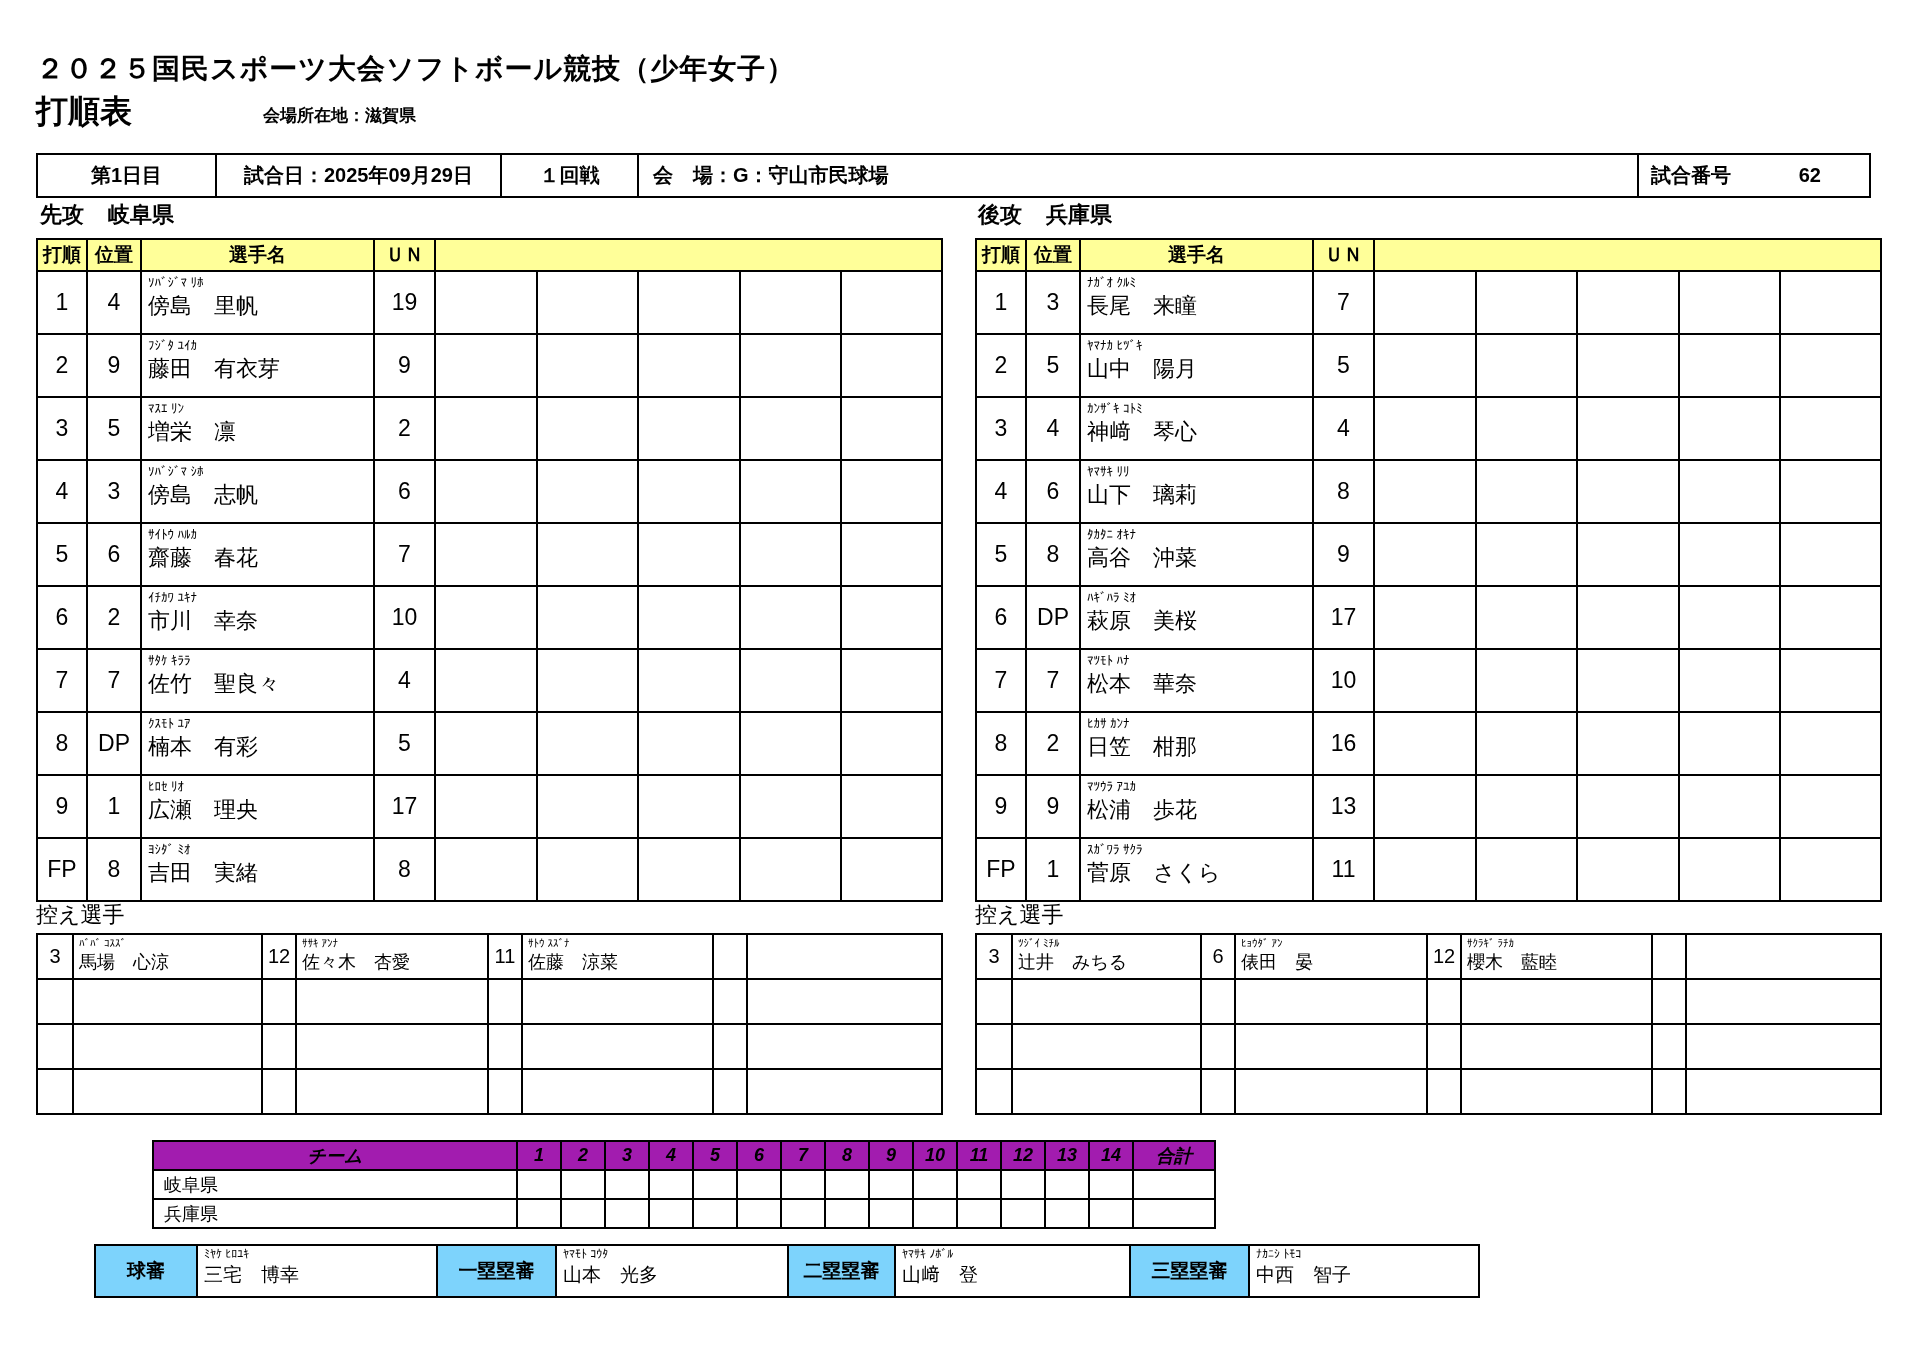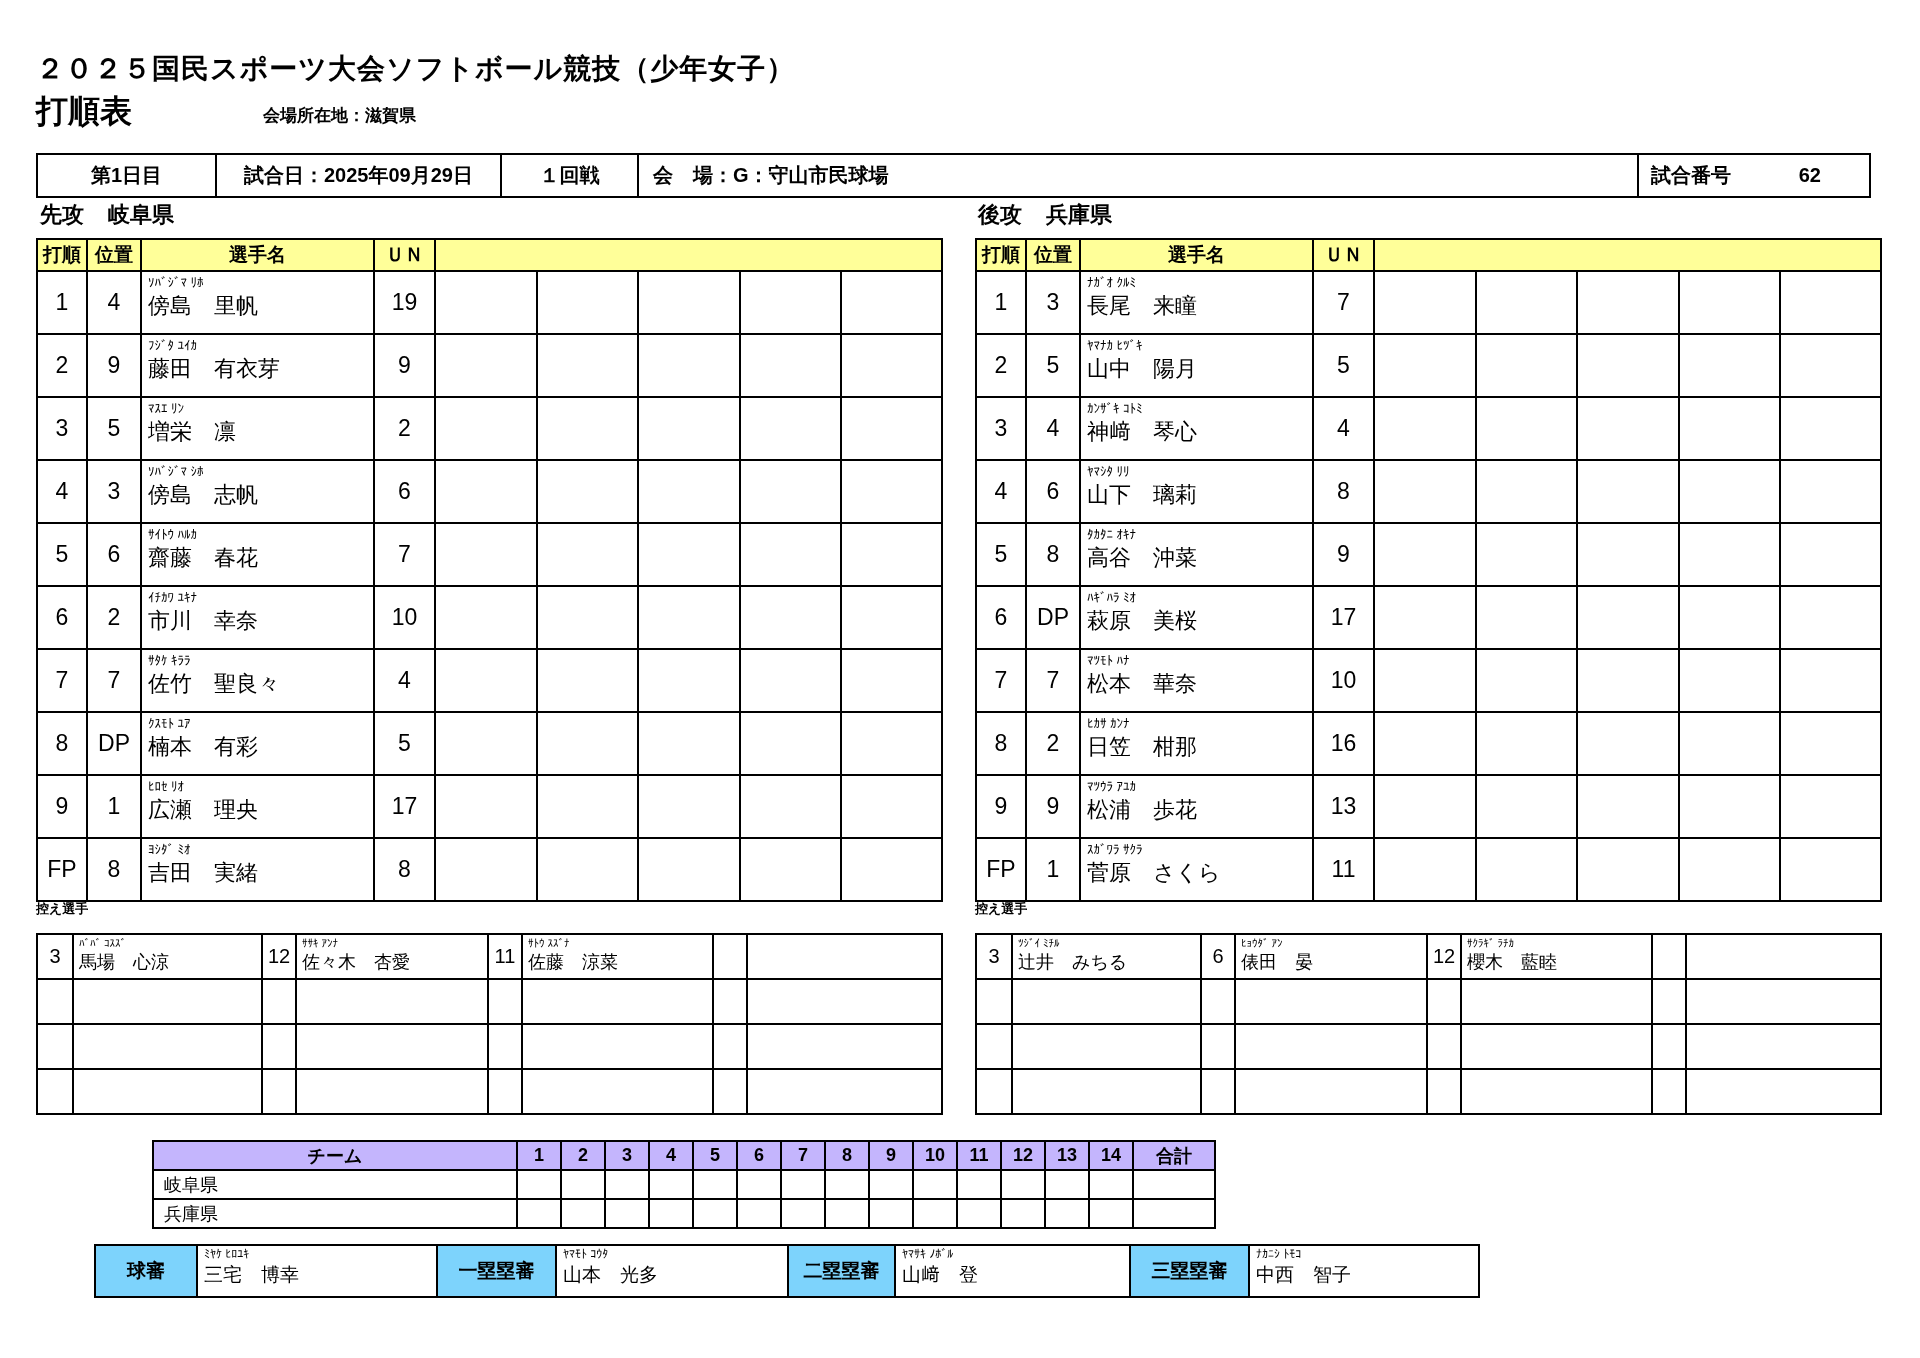"ﾔﾏｼﾀ ﾘﾘ" div.kana { text: ﾔﾏｼﾀ -> ﾔﾏｻｷ }
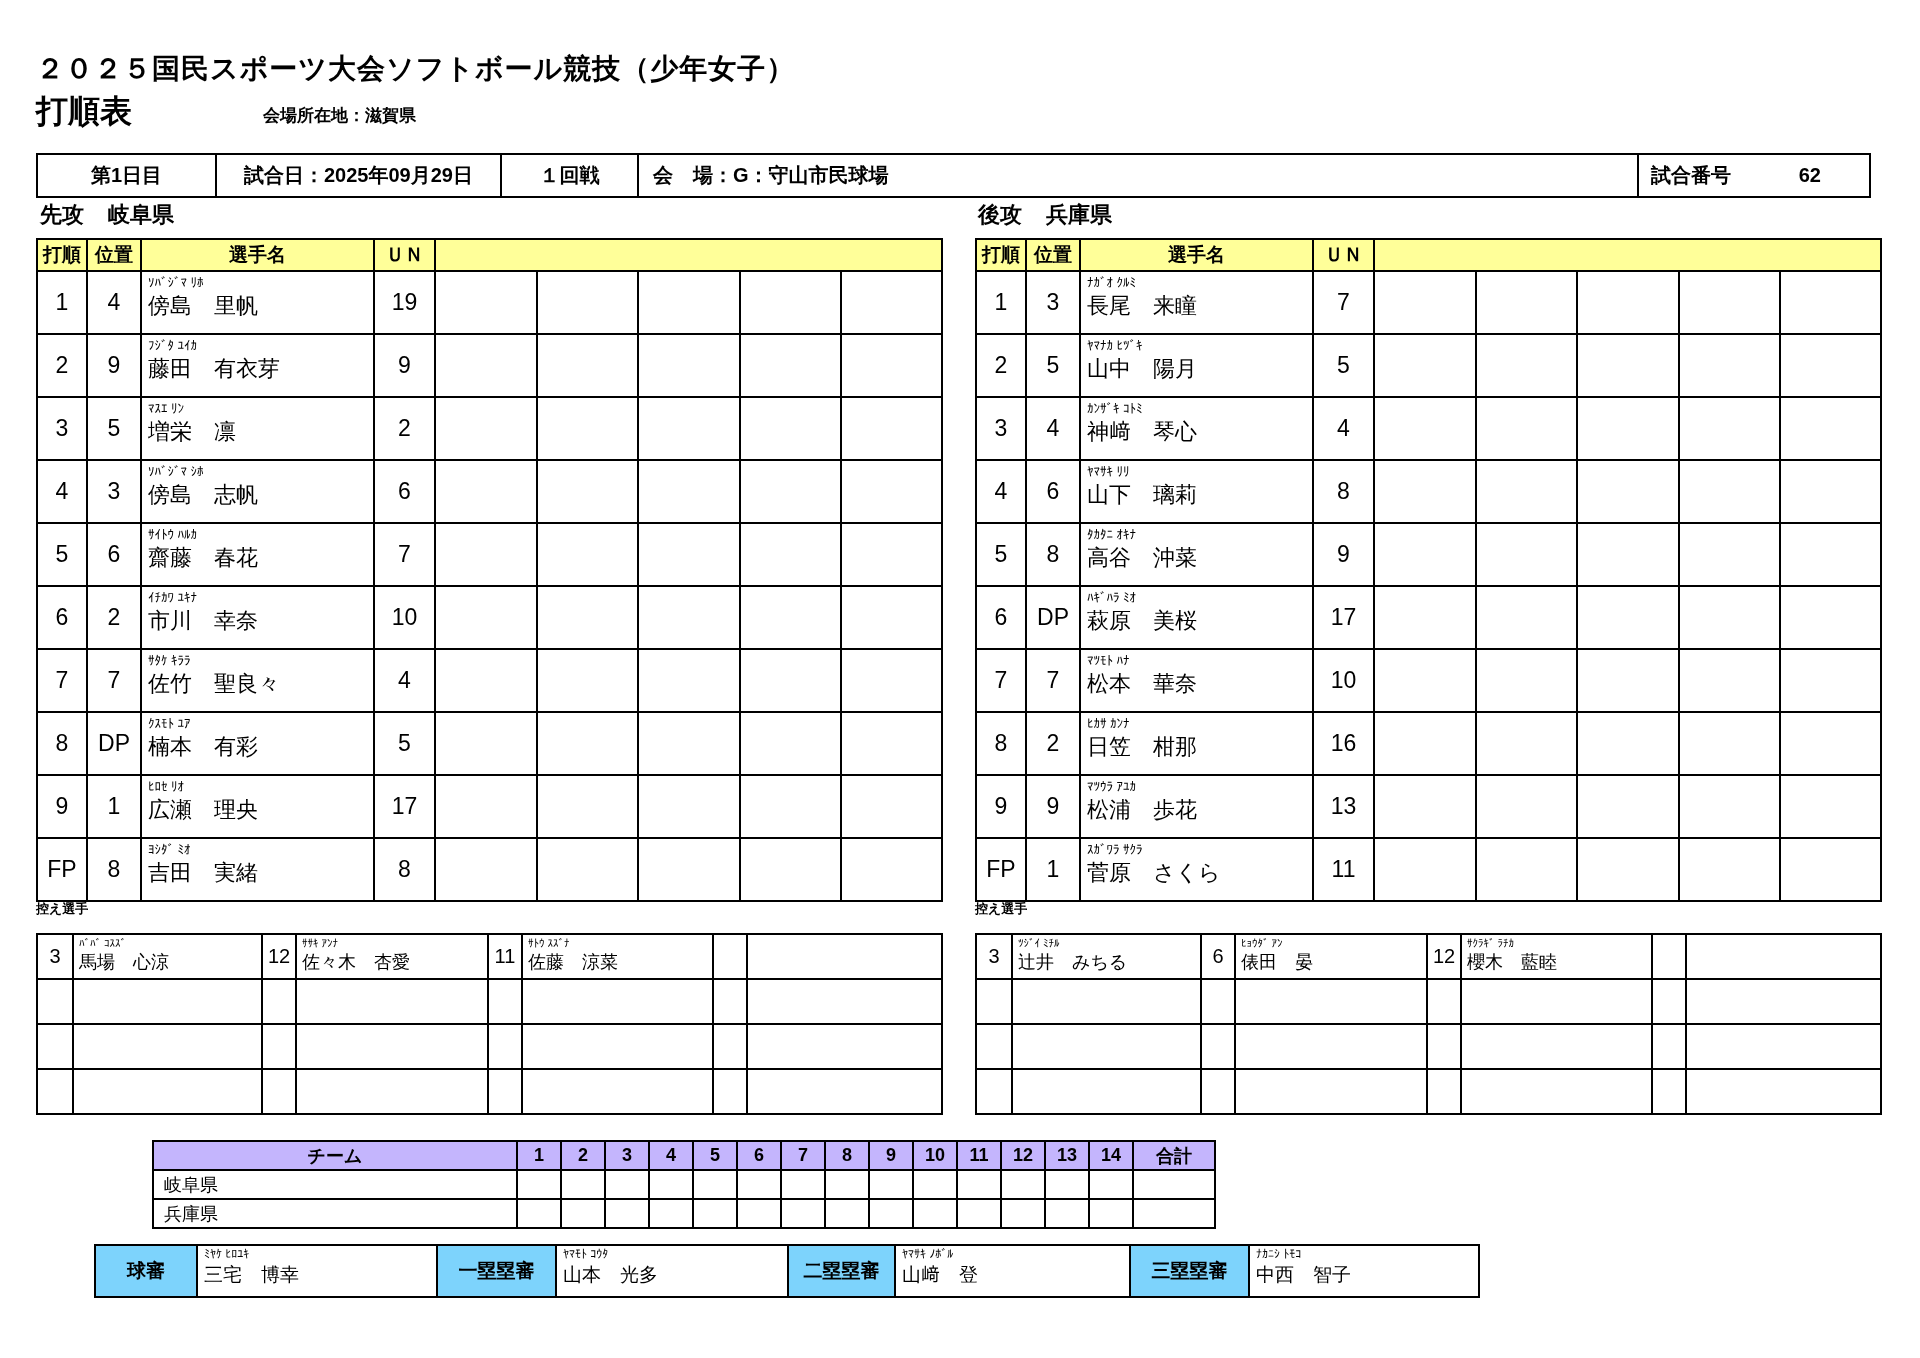"控え選手" .bench-label { font-size: 13px -> 22px; font-weight: bold -> normal }
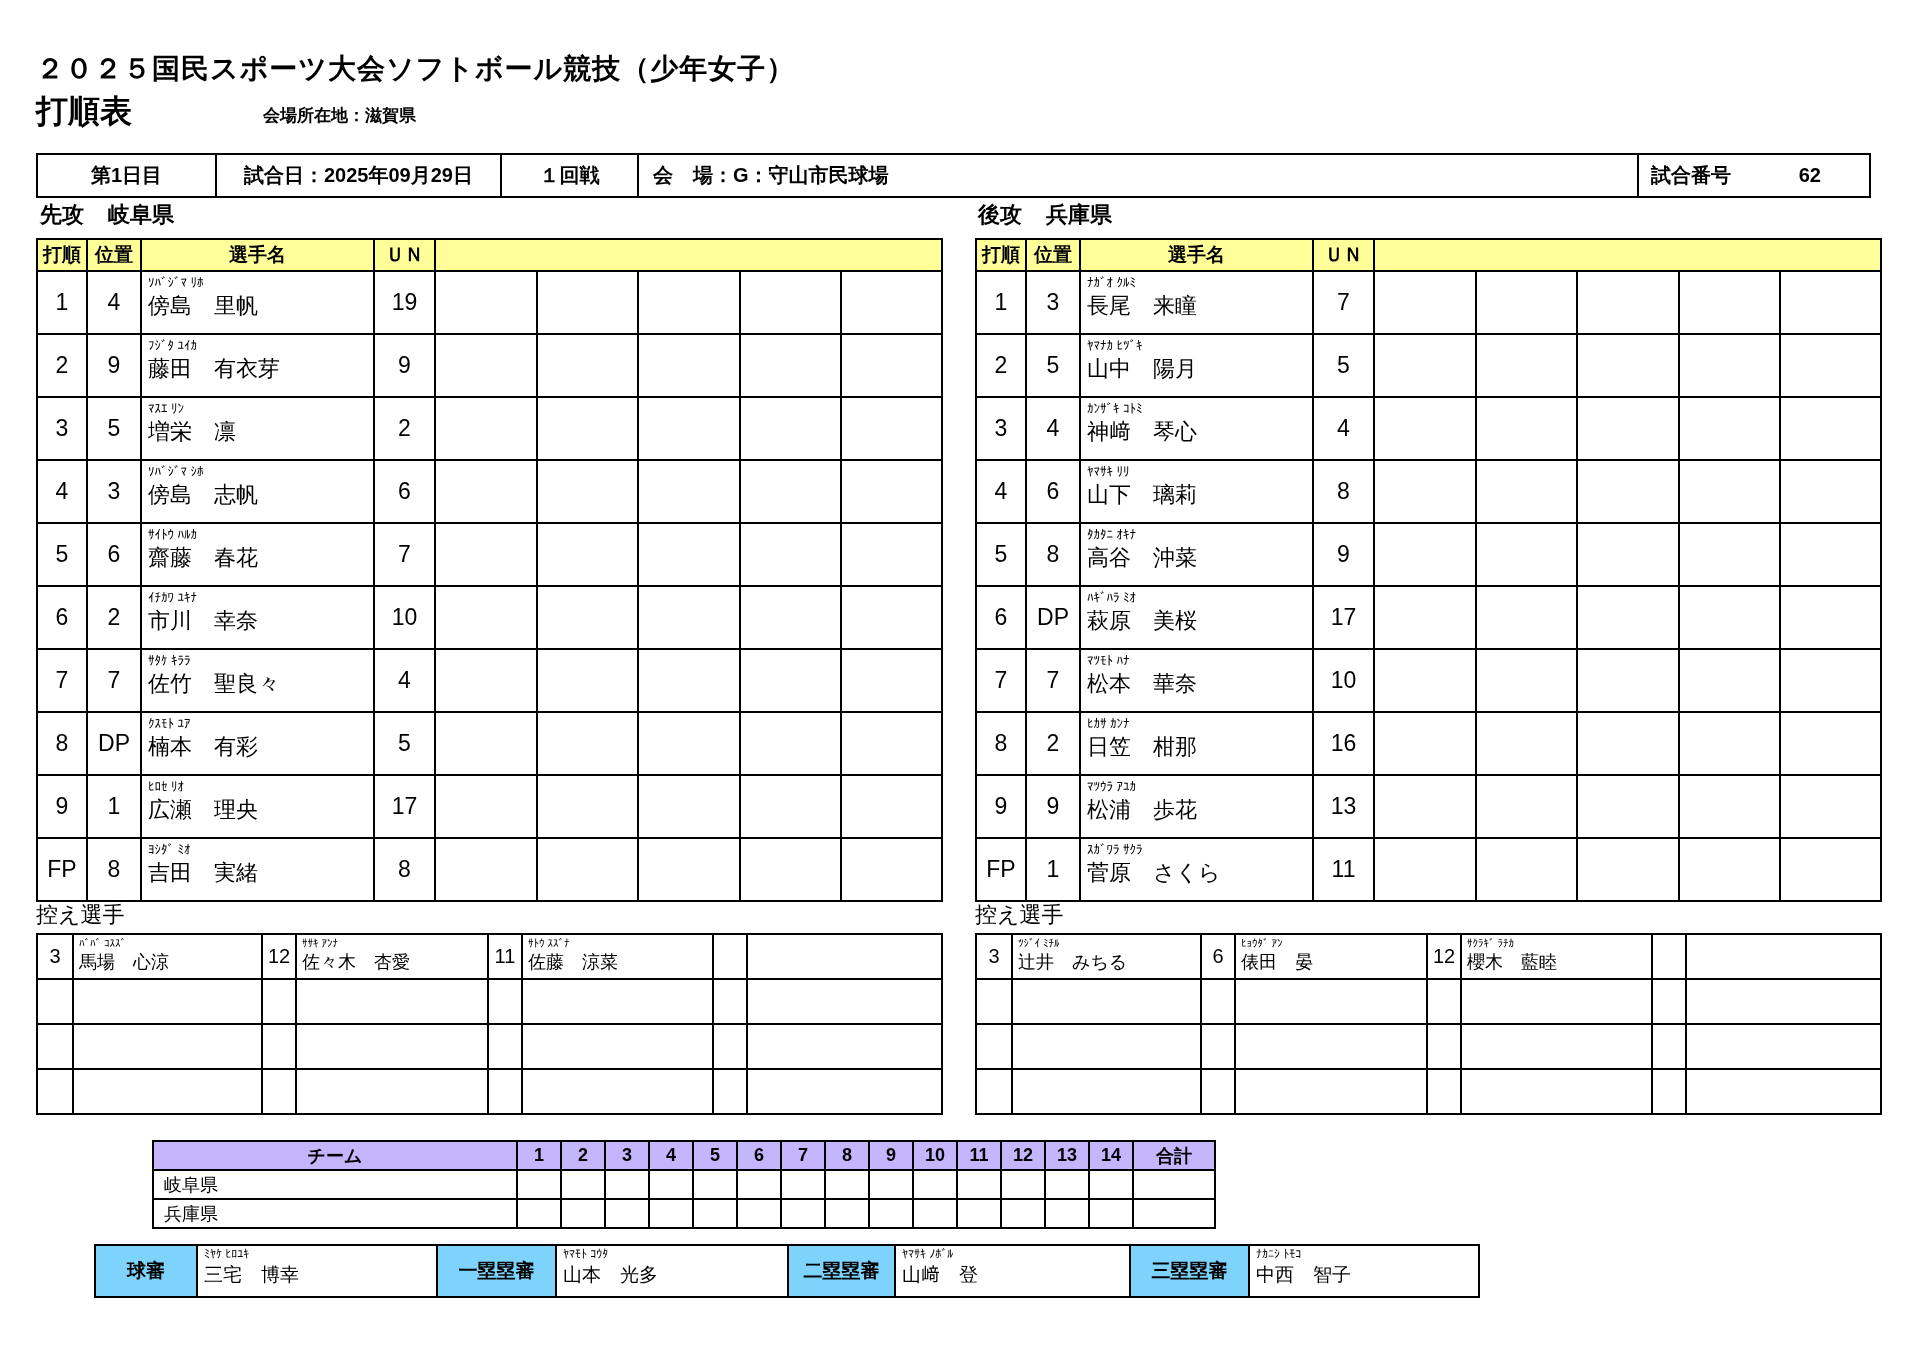"チーム" .score th { background: #c4b5fd -> #a21caf; font-style: none -> italic }
